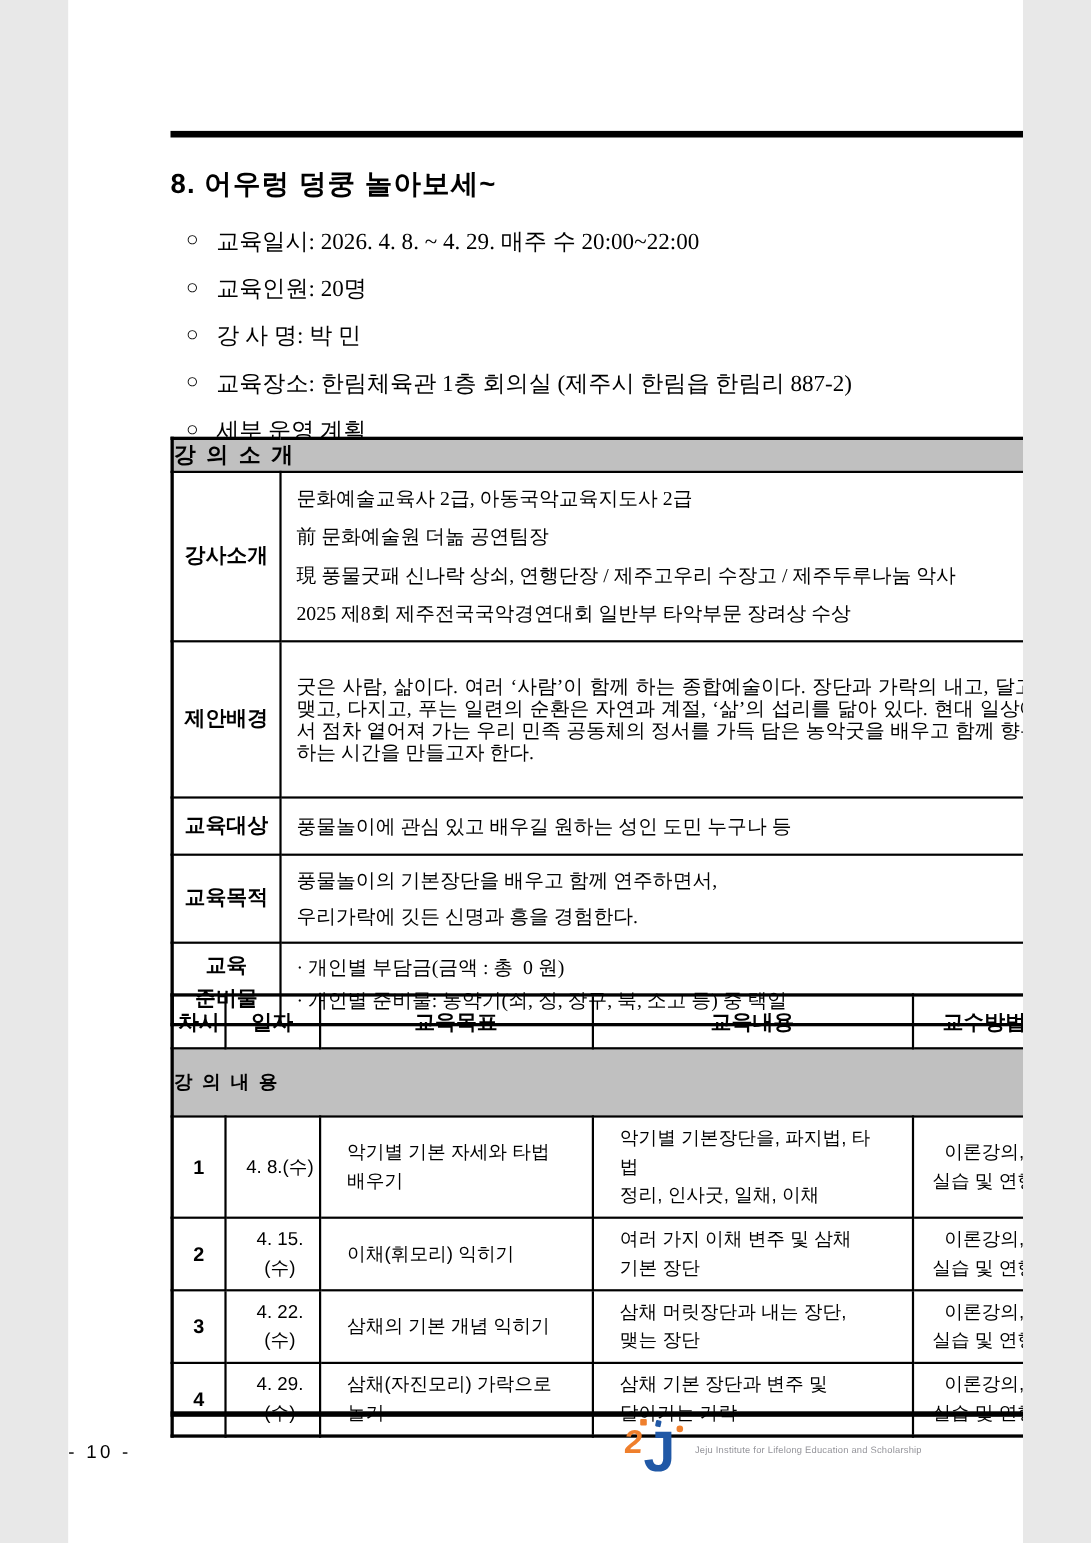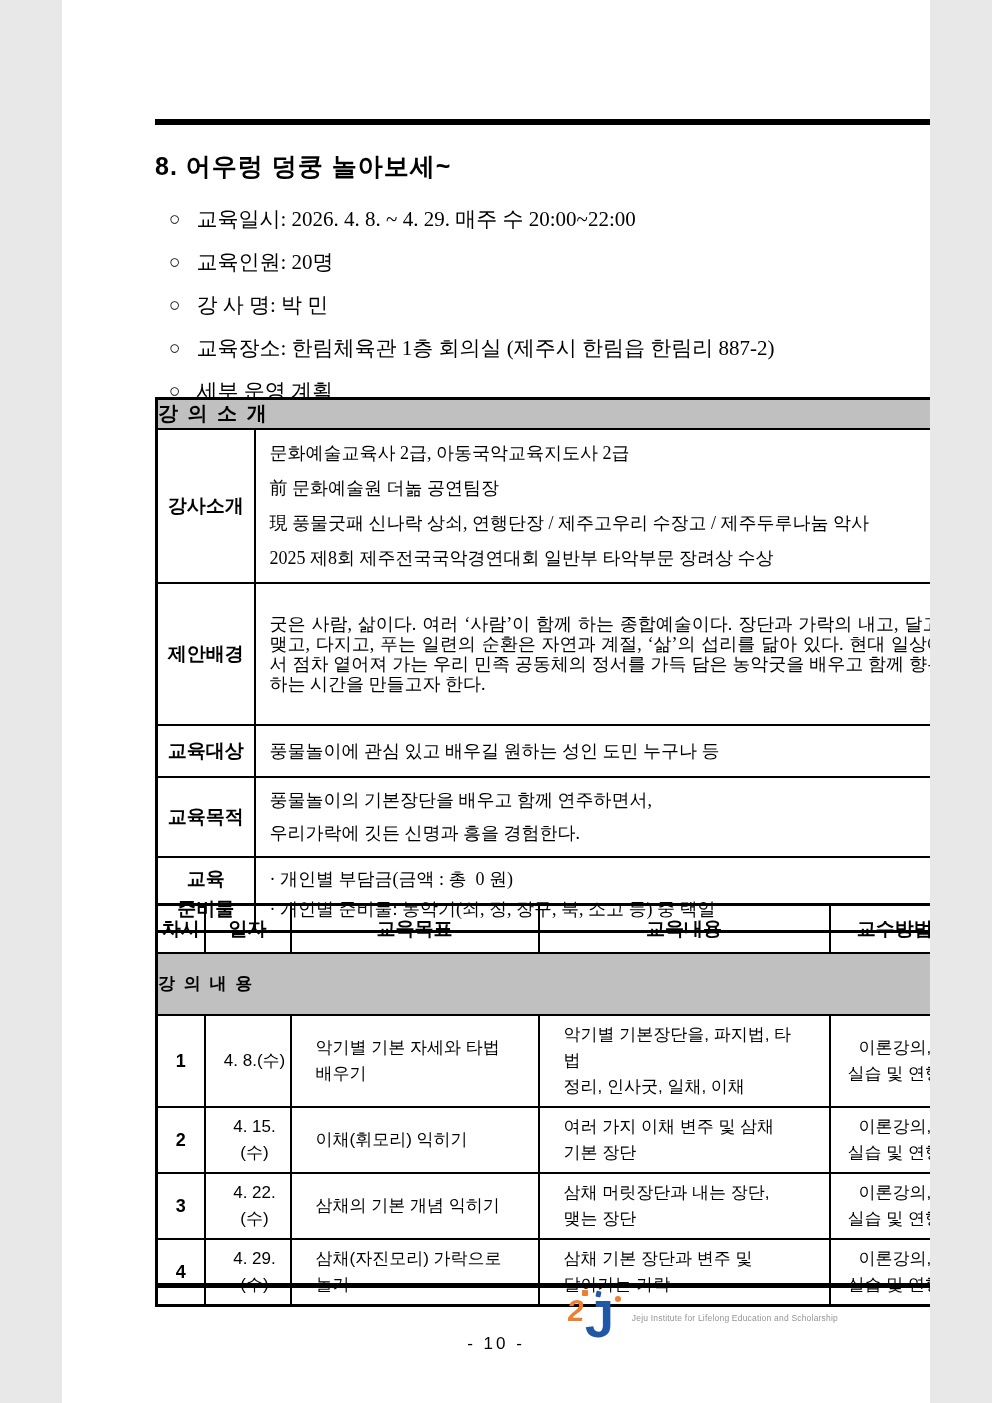"- 10 -" .page-number { margin-top: 24px -> none; text-align: center -> left }
